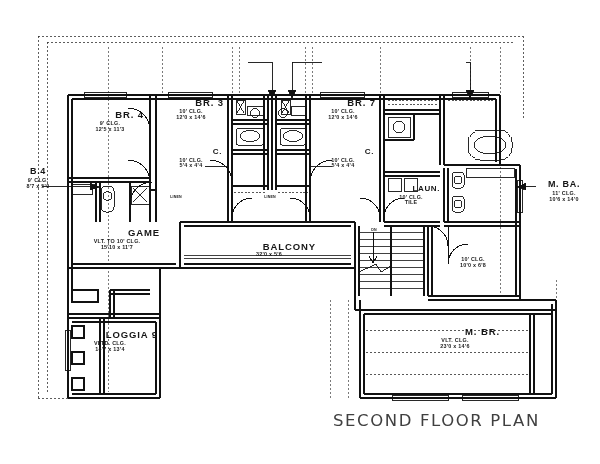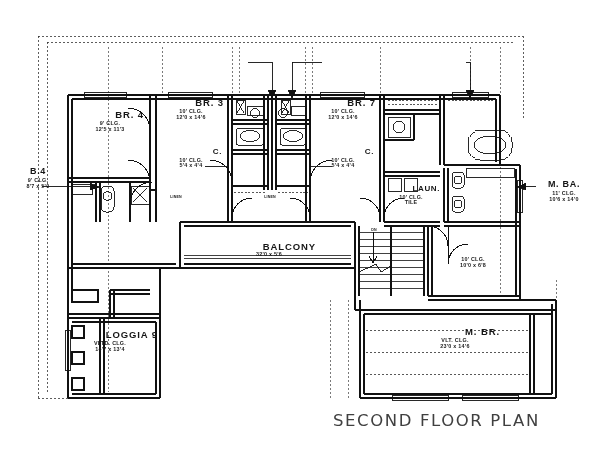"GAME" div.lbl { html: none -> <div> <div>GAME</div> <div>VLT. TO 10' CLG.</div> <div>15'10 x 11'7</div> </div> }
